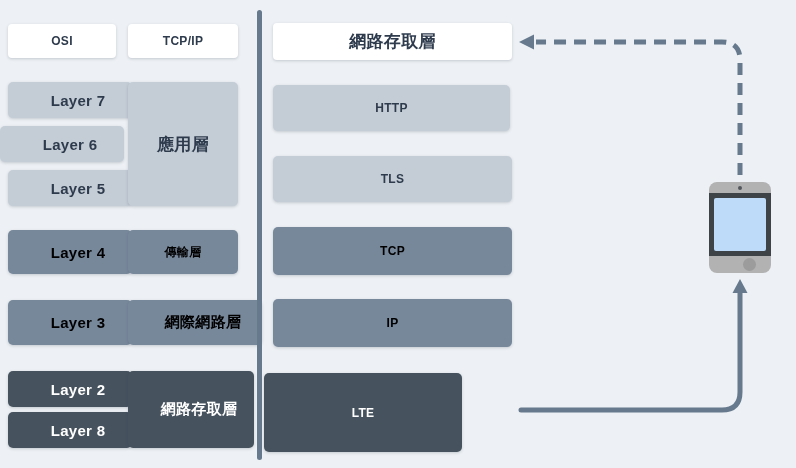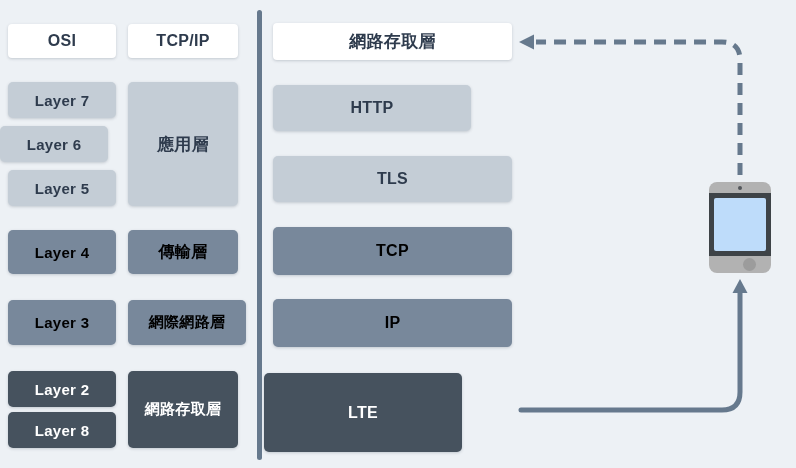"OSI" .box { font-size: 16px -> 12px }
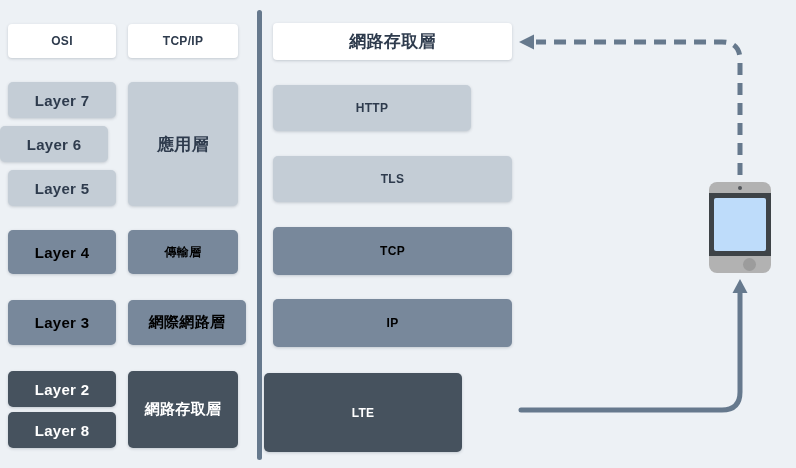"Layer 7" .sm { padding-left: none -> 16px }
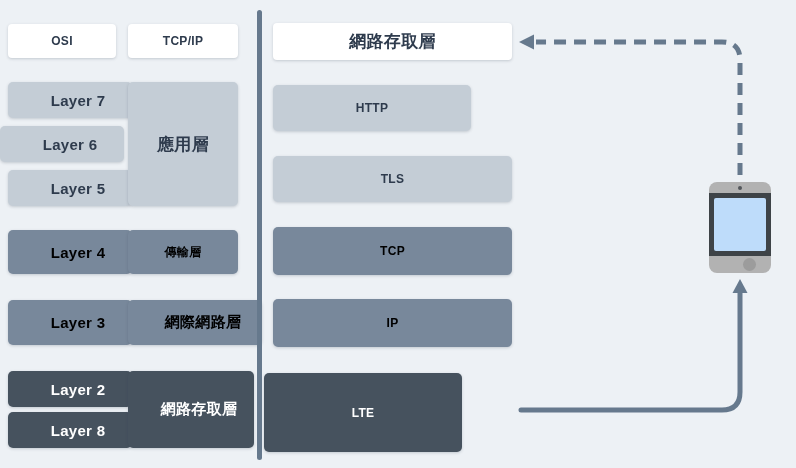"HTTP" div.box { width: 198px -> 237px }
